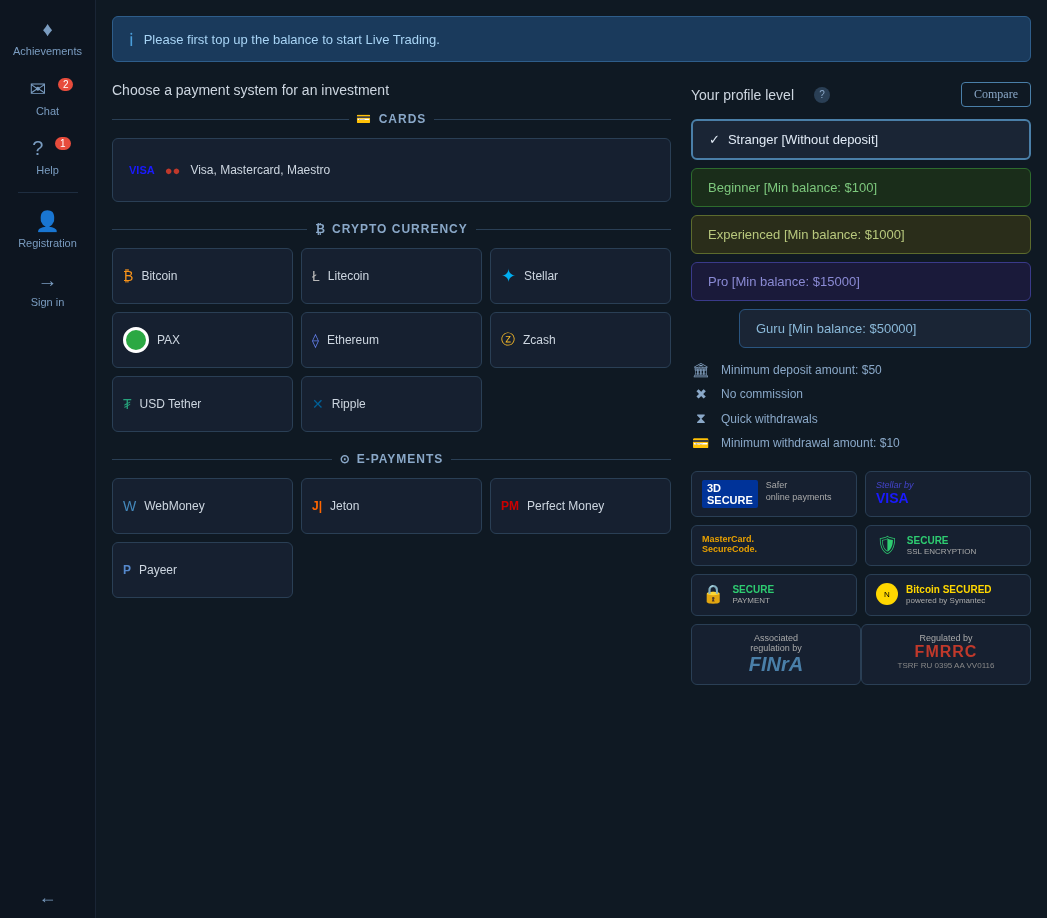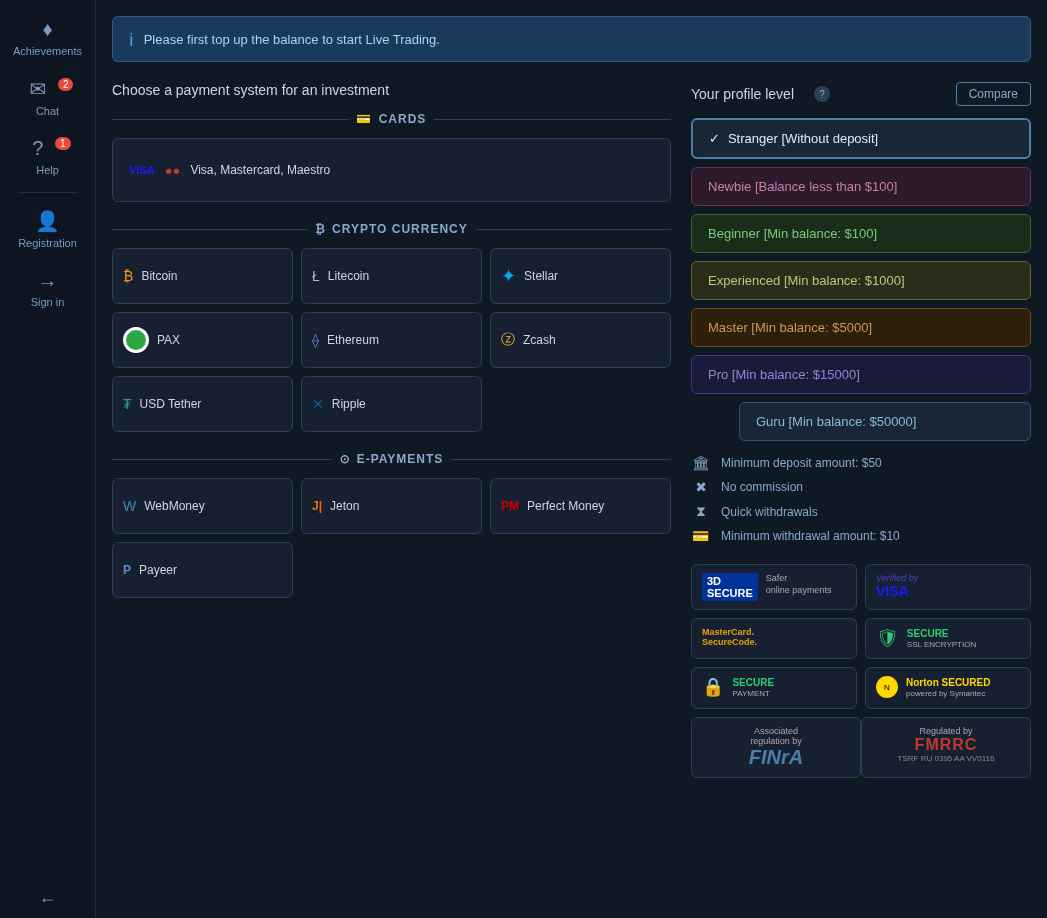"Compare" .compare-btn { font-family: none -> Liberation Serif, serif }
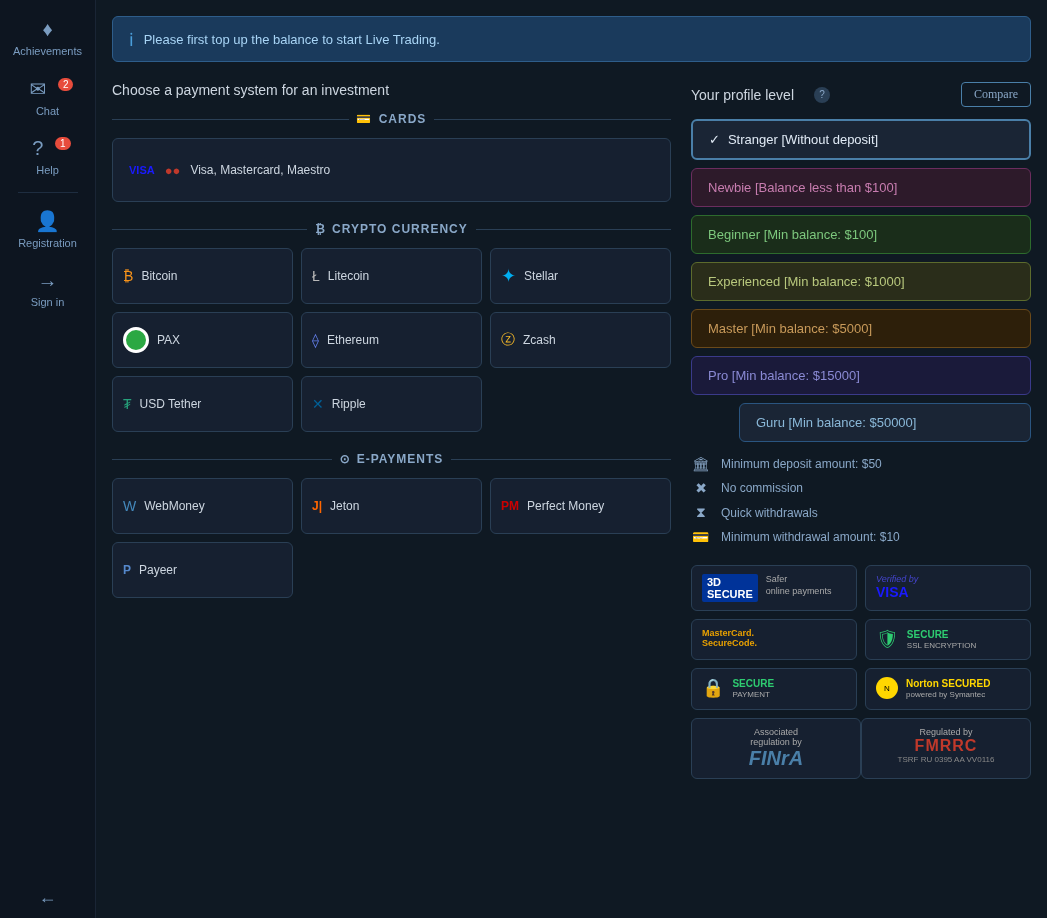"Newbie [Balance less than $100]" div.level-item { html: <div> <span>Newbie [Balance less than $100]</span> </div> -> none }
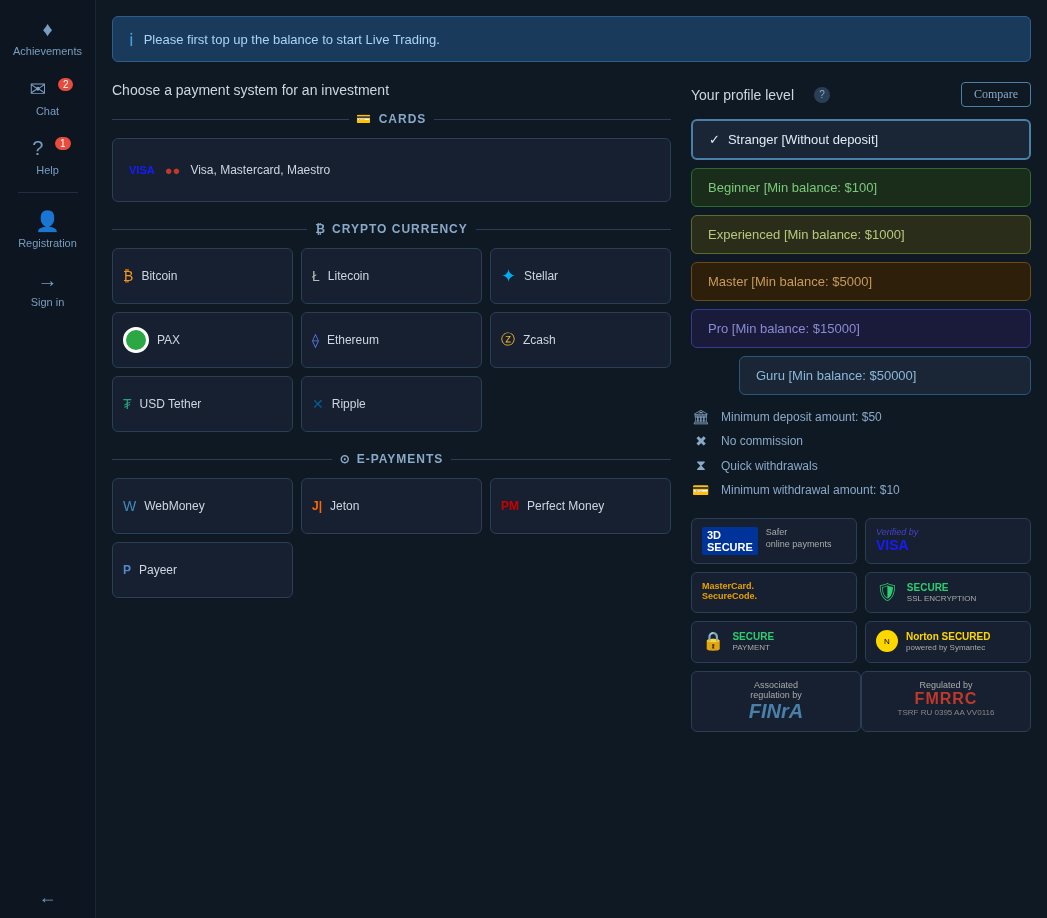"Master [Min balance: $5000]" div.level-item { html: <div> <span>Master [Min balance: $5000]</span> </div> -> none }
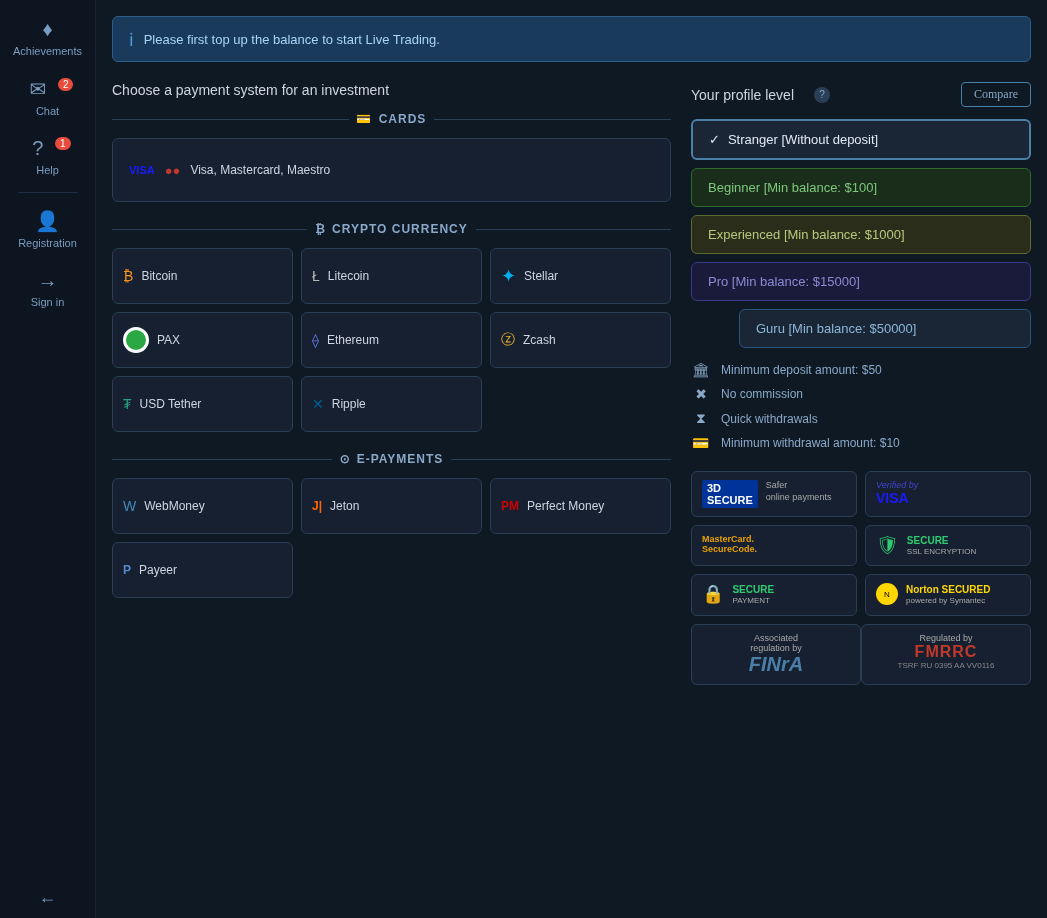"Verified by" div { text: Verified -> Stellar }
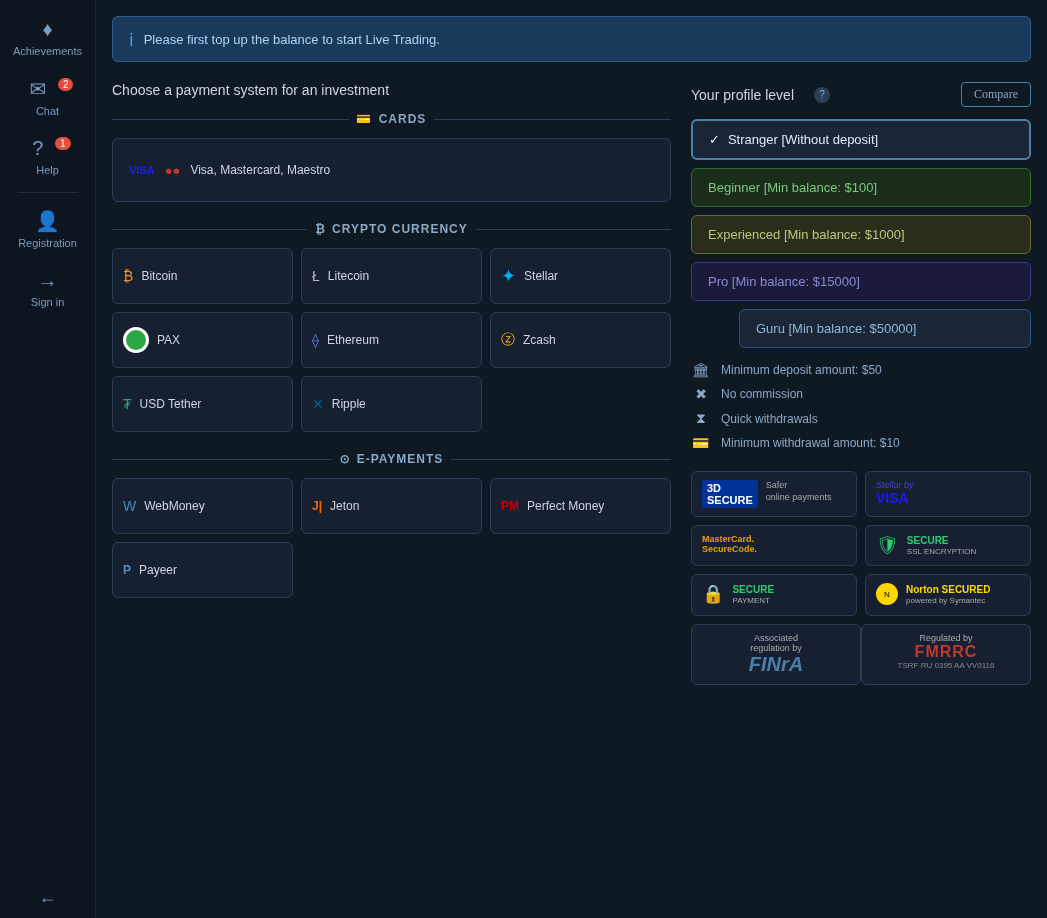"Norton SECURED" div { text: Norton -> Bitcoin }
